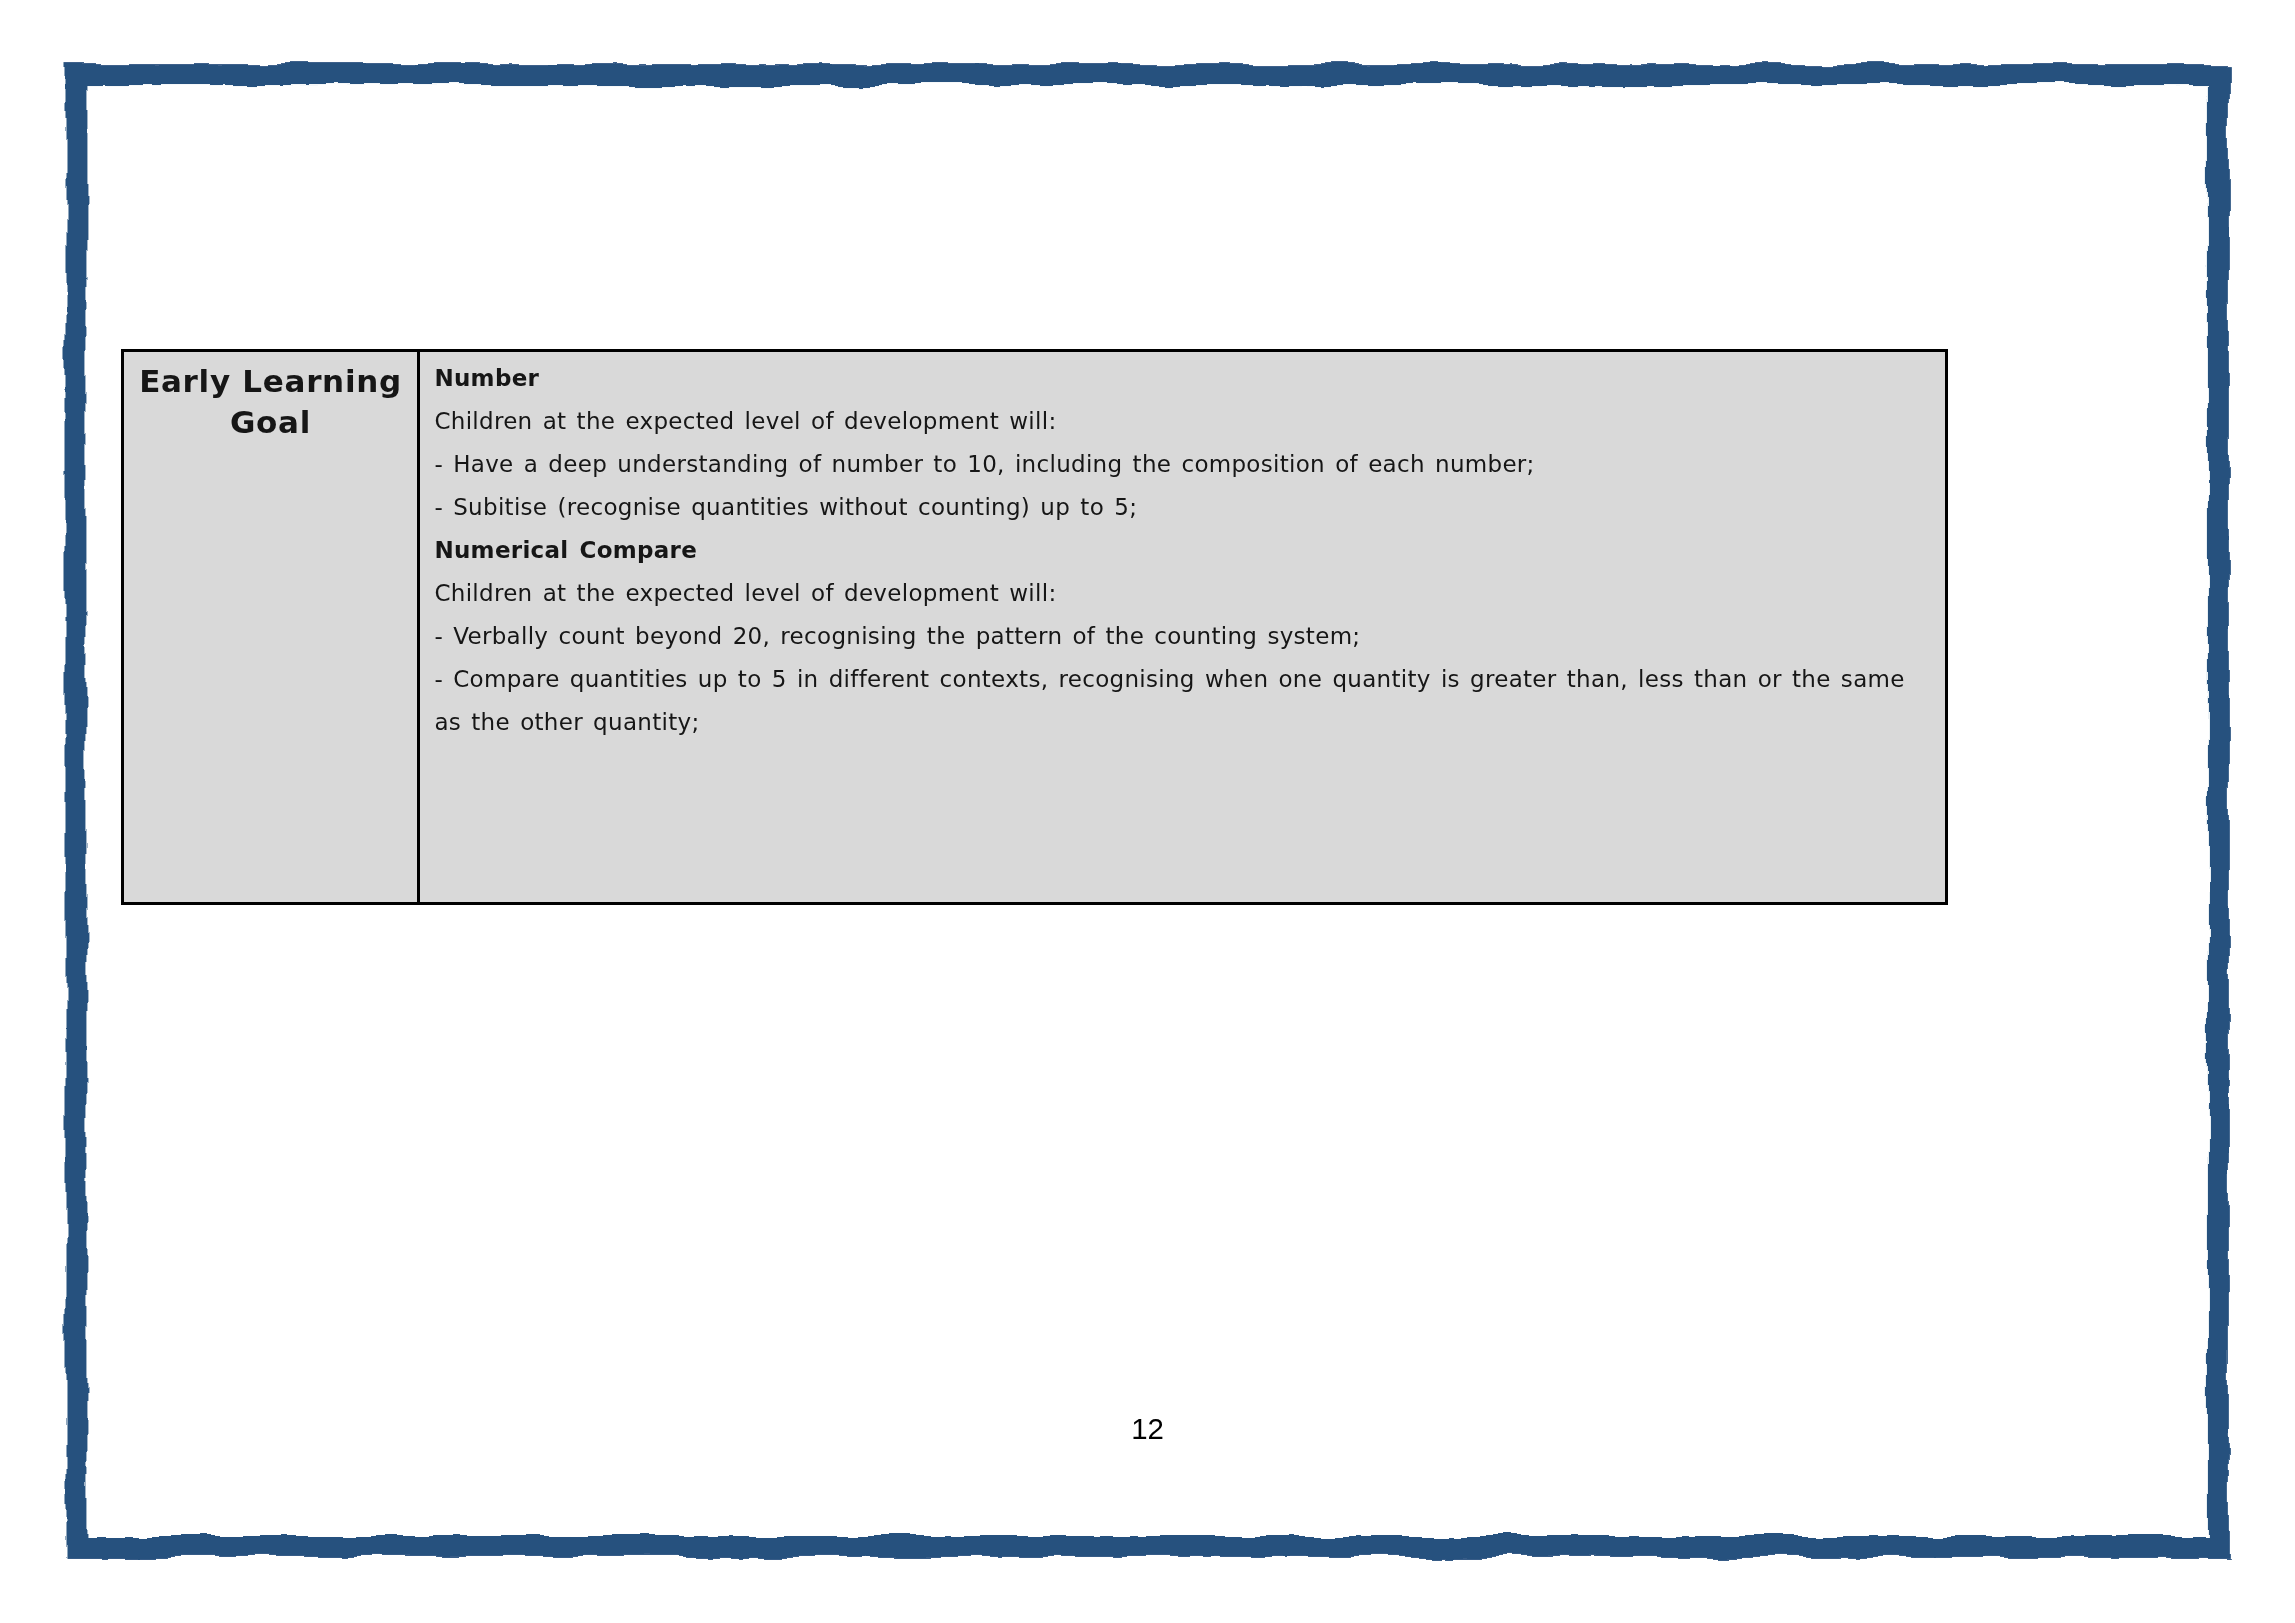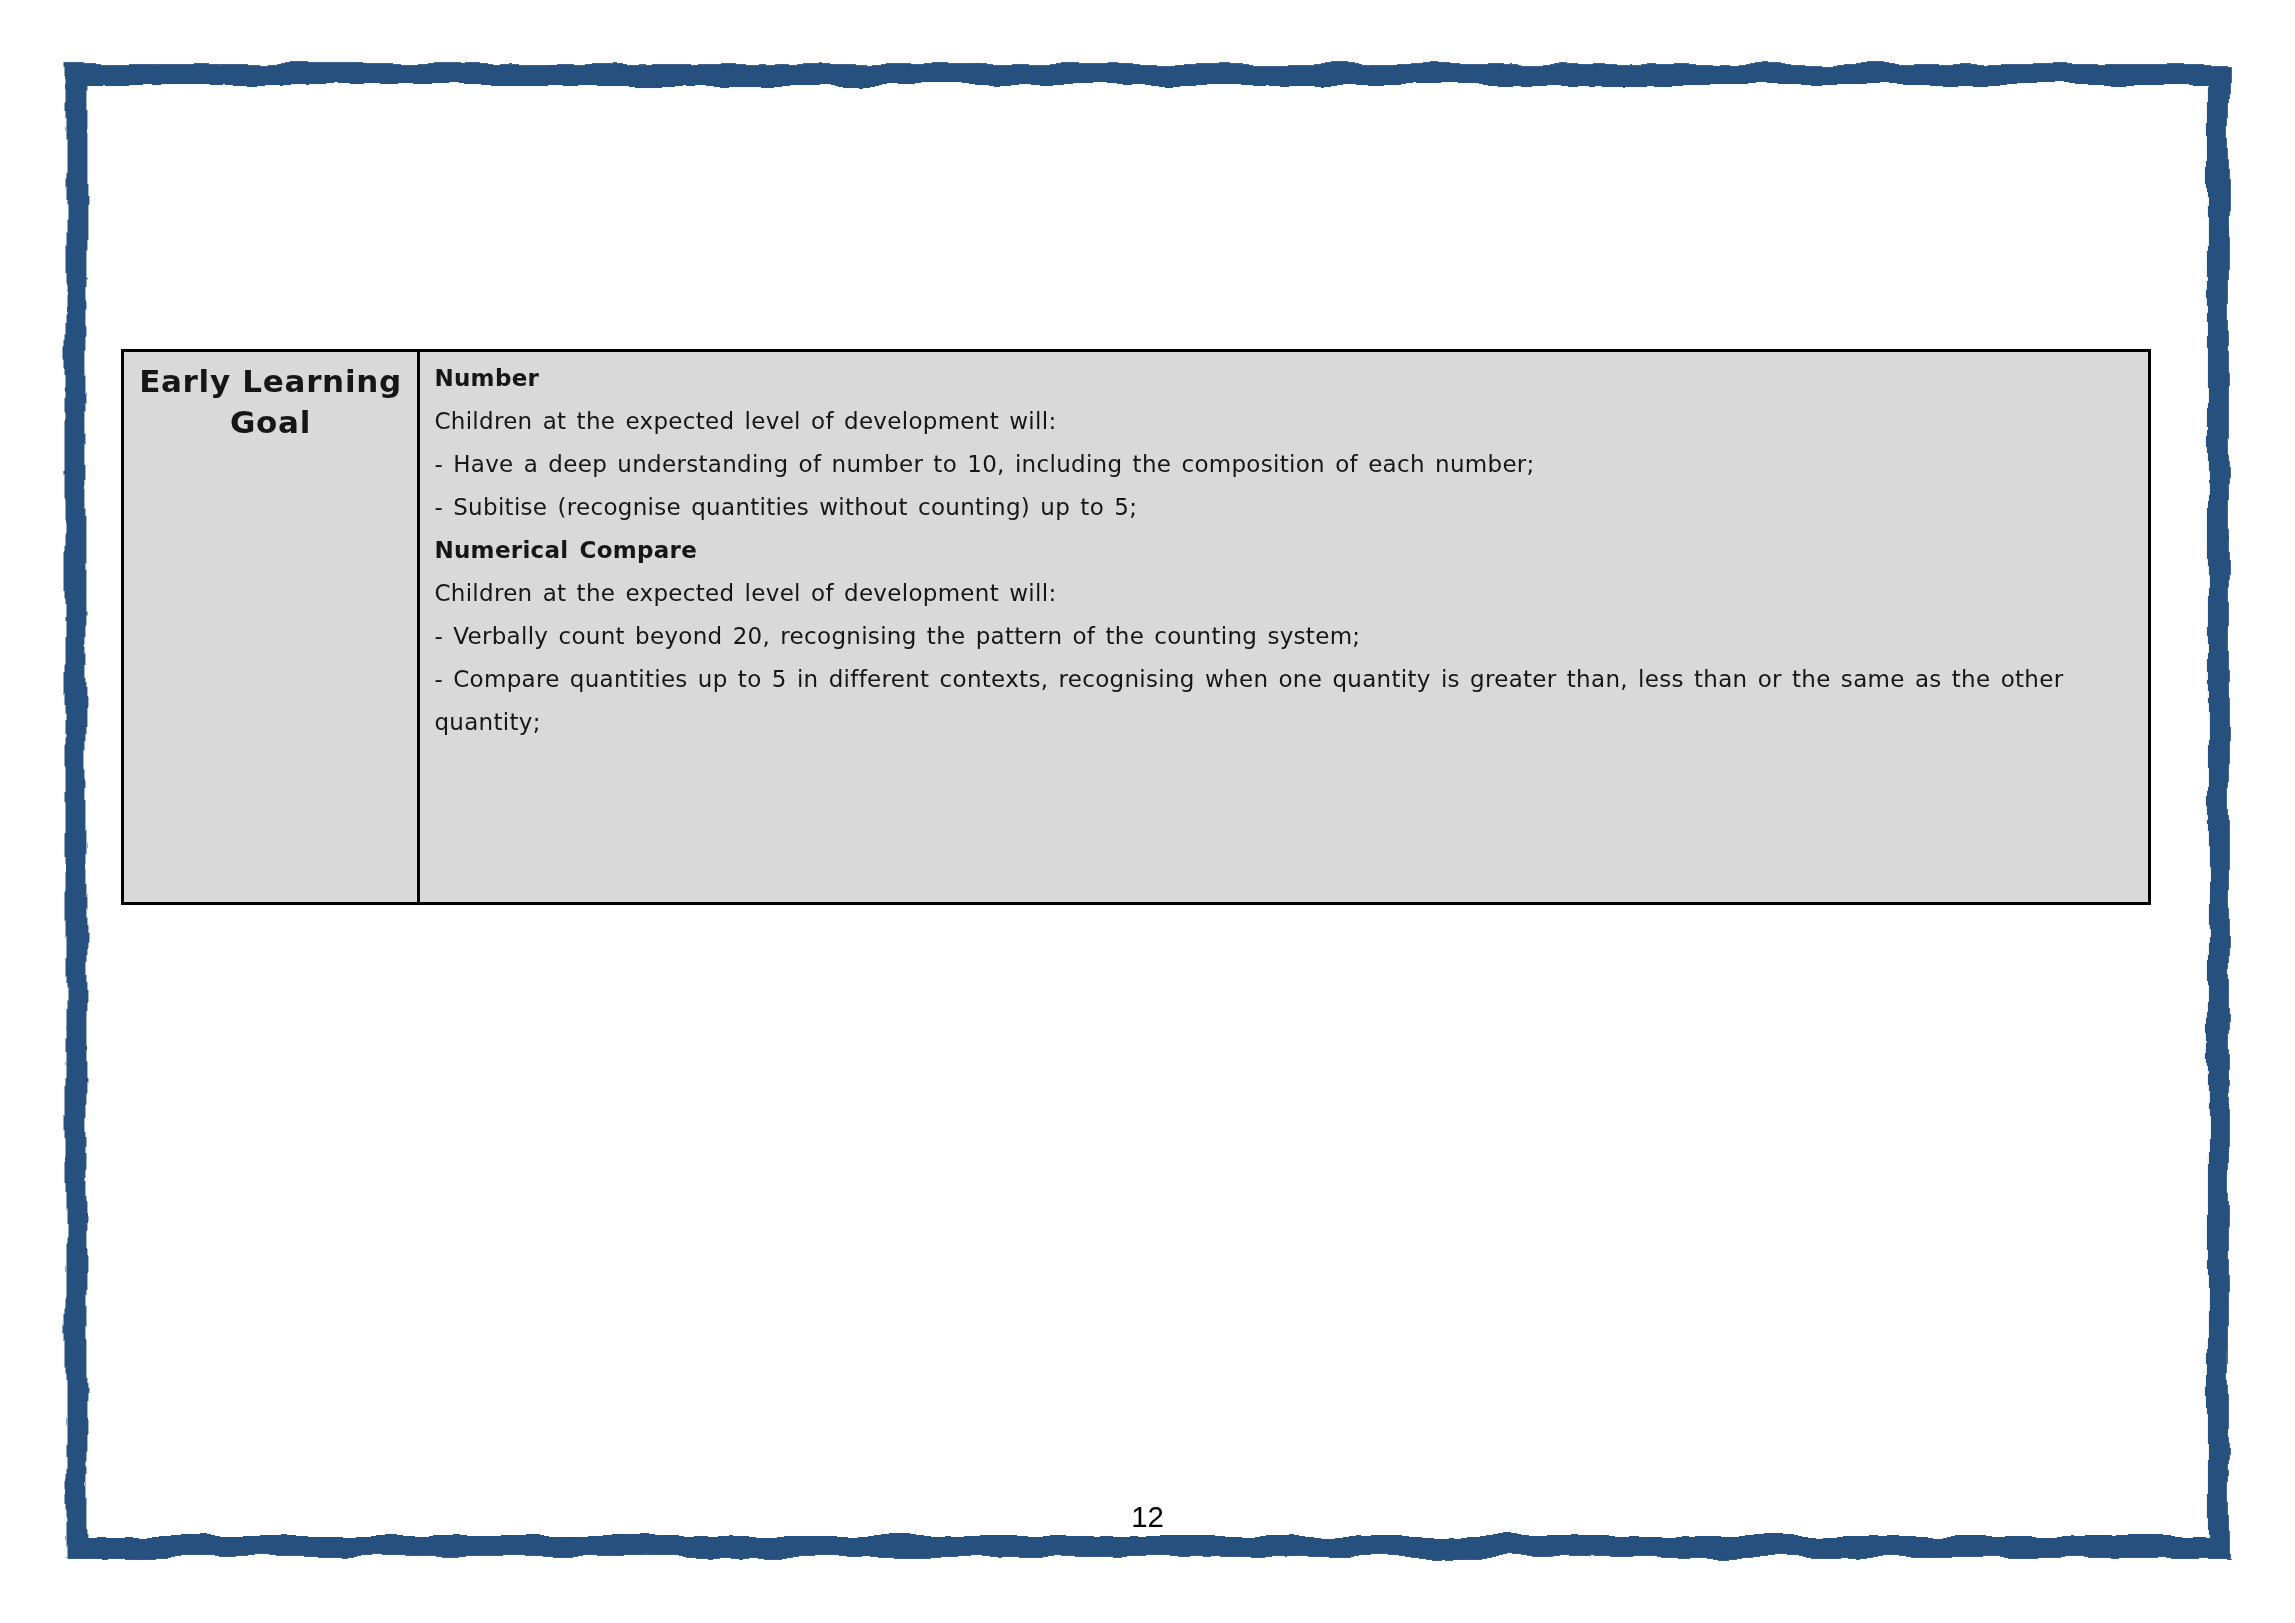"Early Learning" .elg-table { width: 2030px -> 1827px }
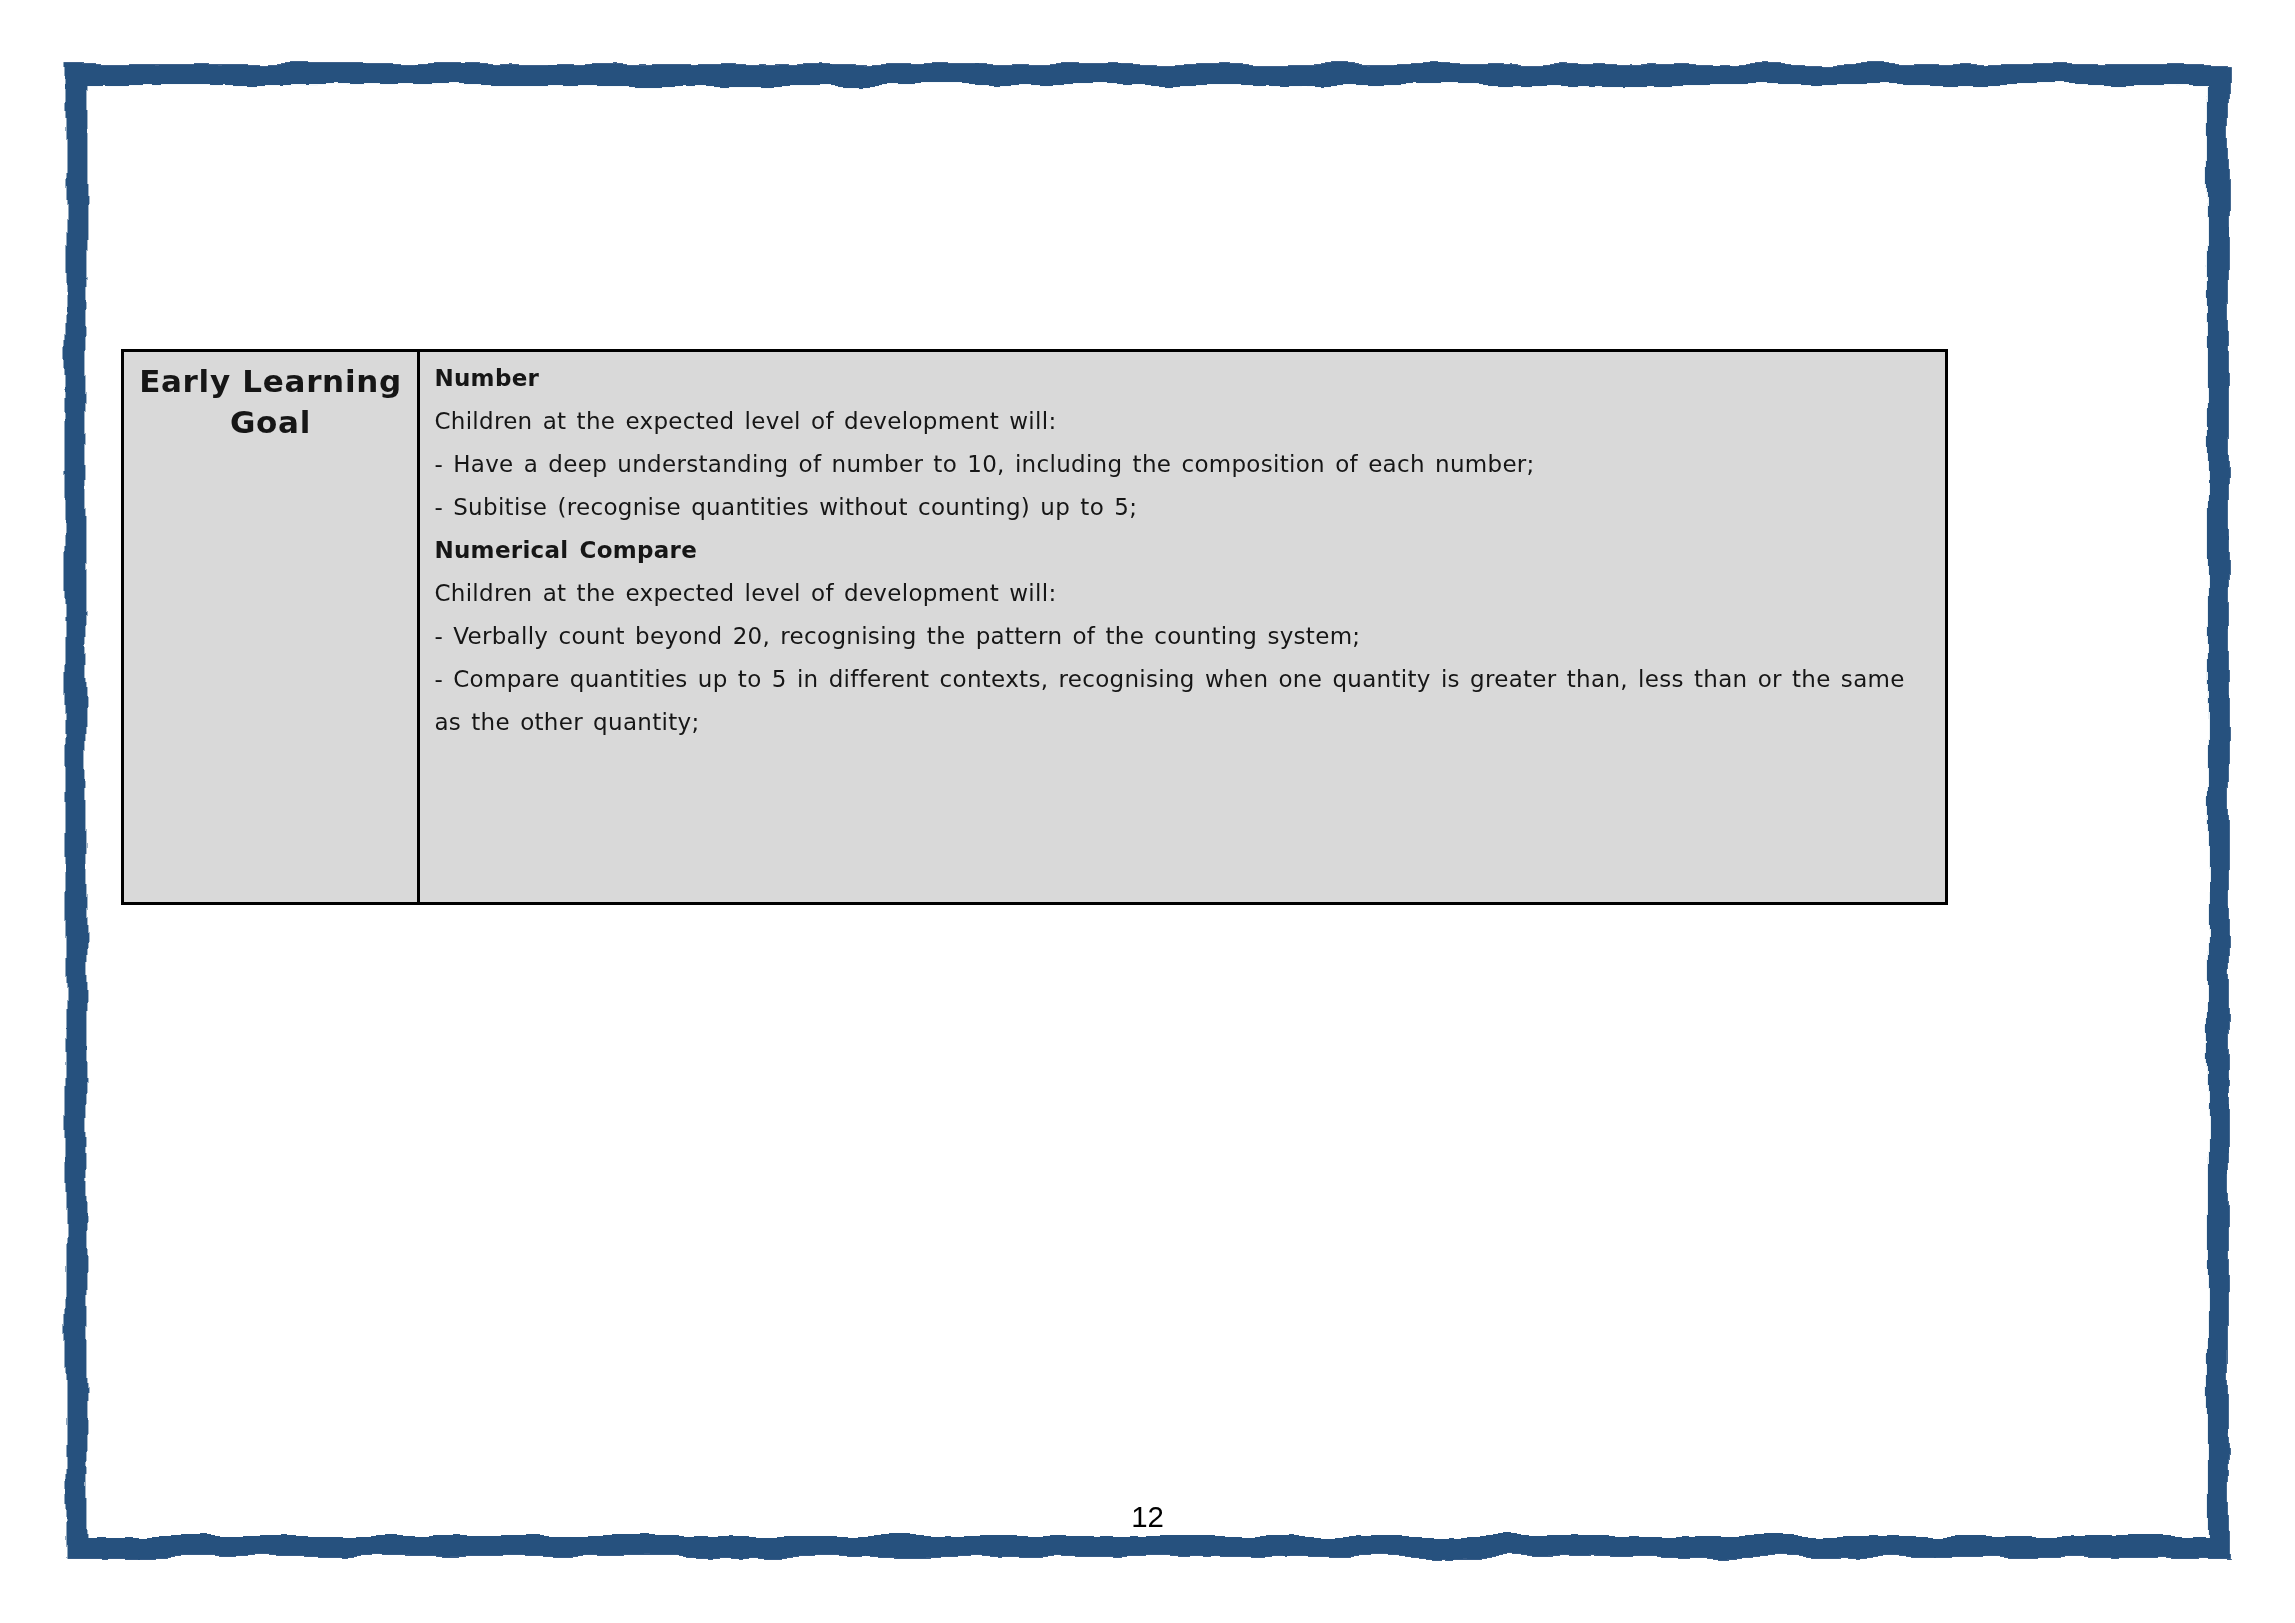"12" .page-number { top: 1500px -> 1412px }
